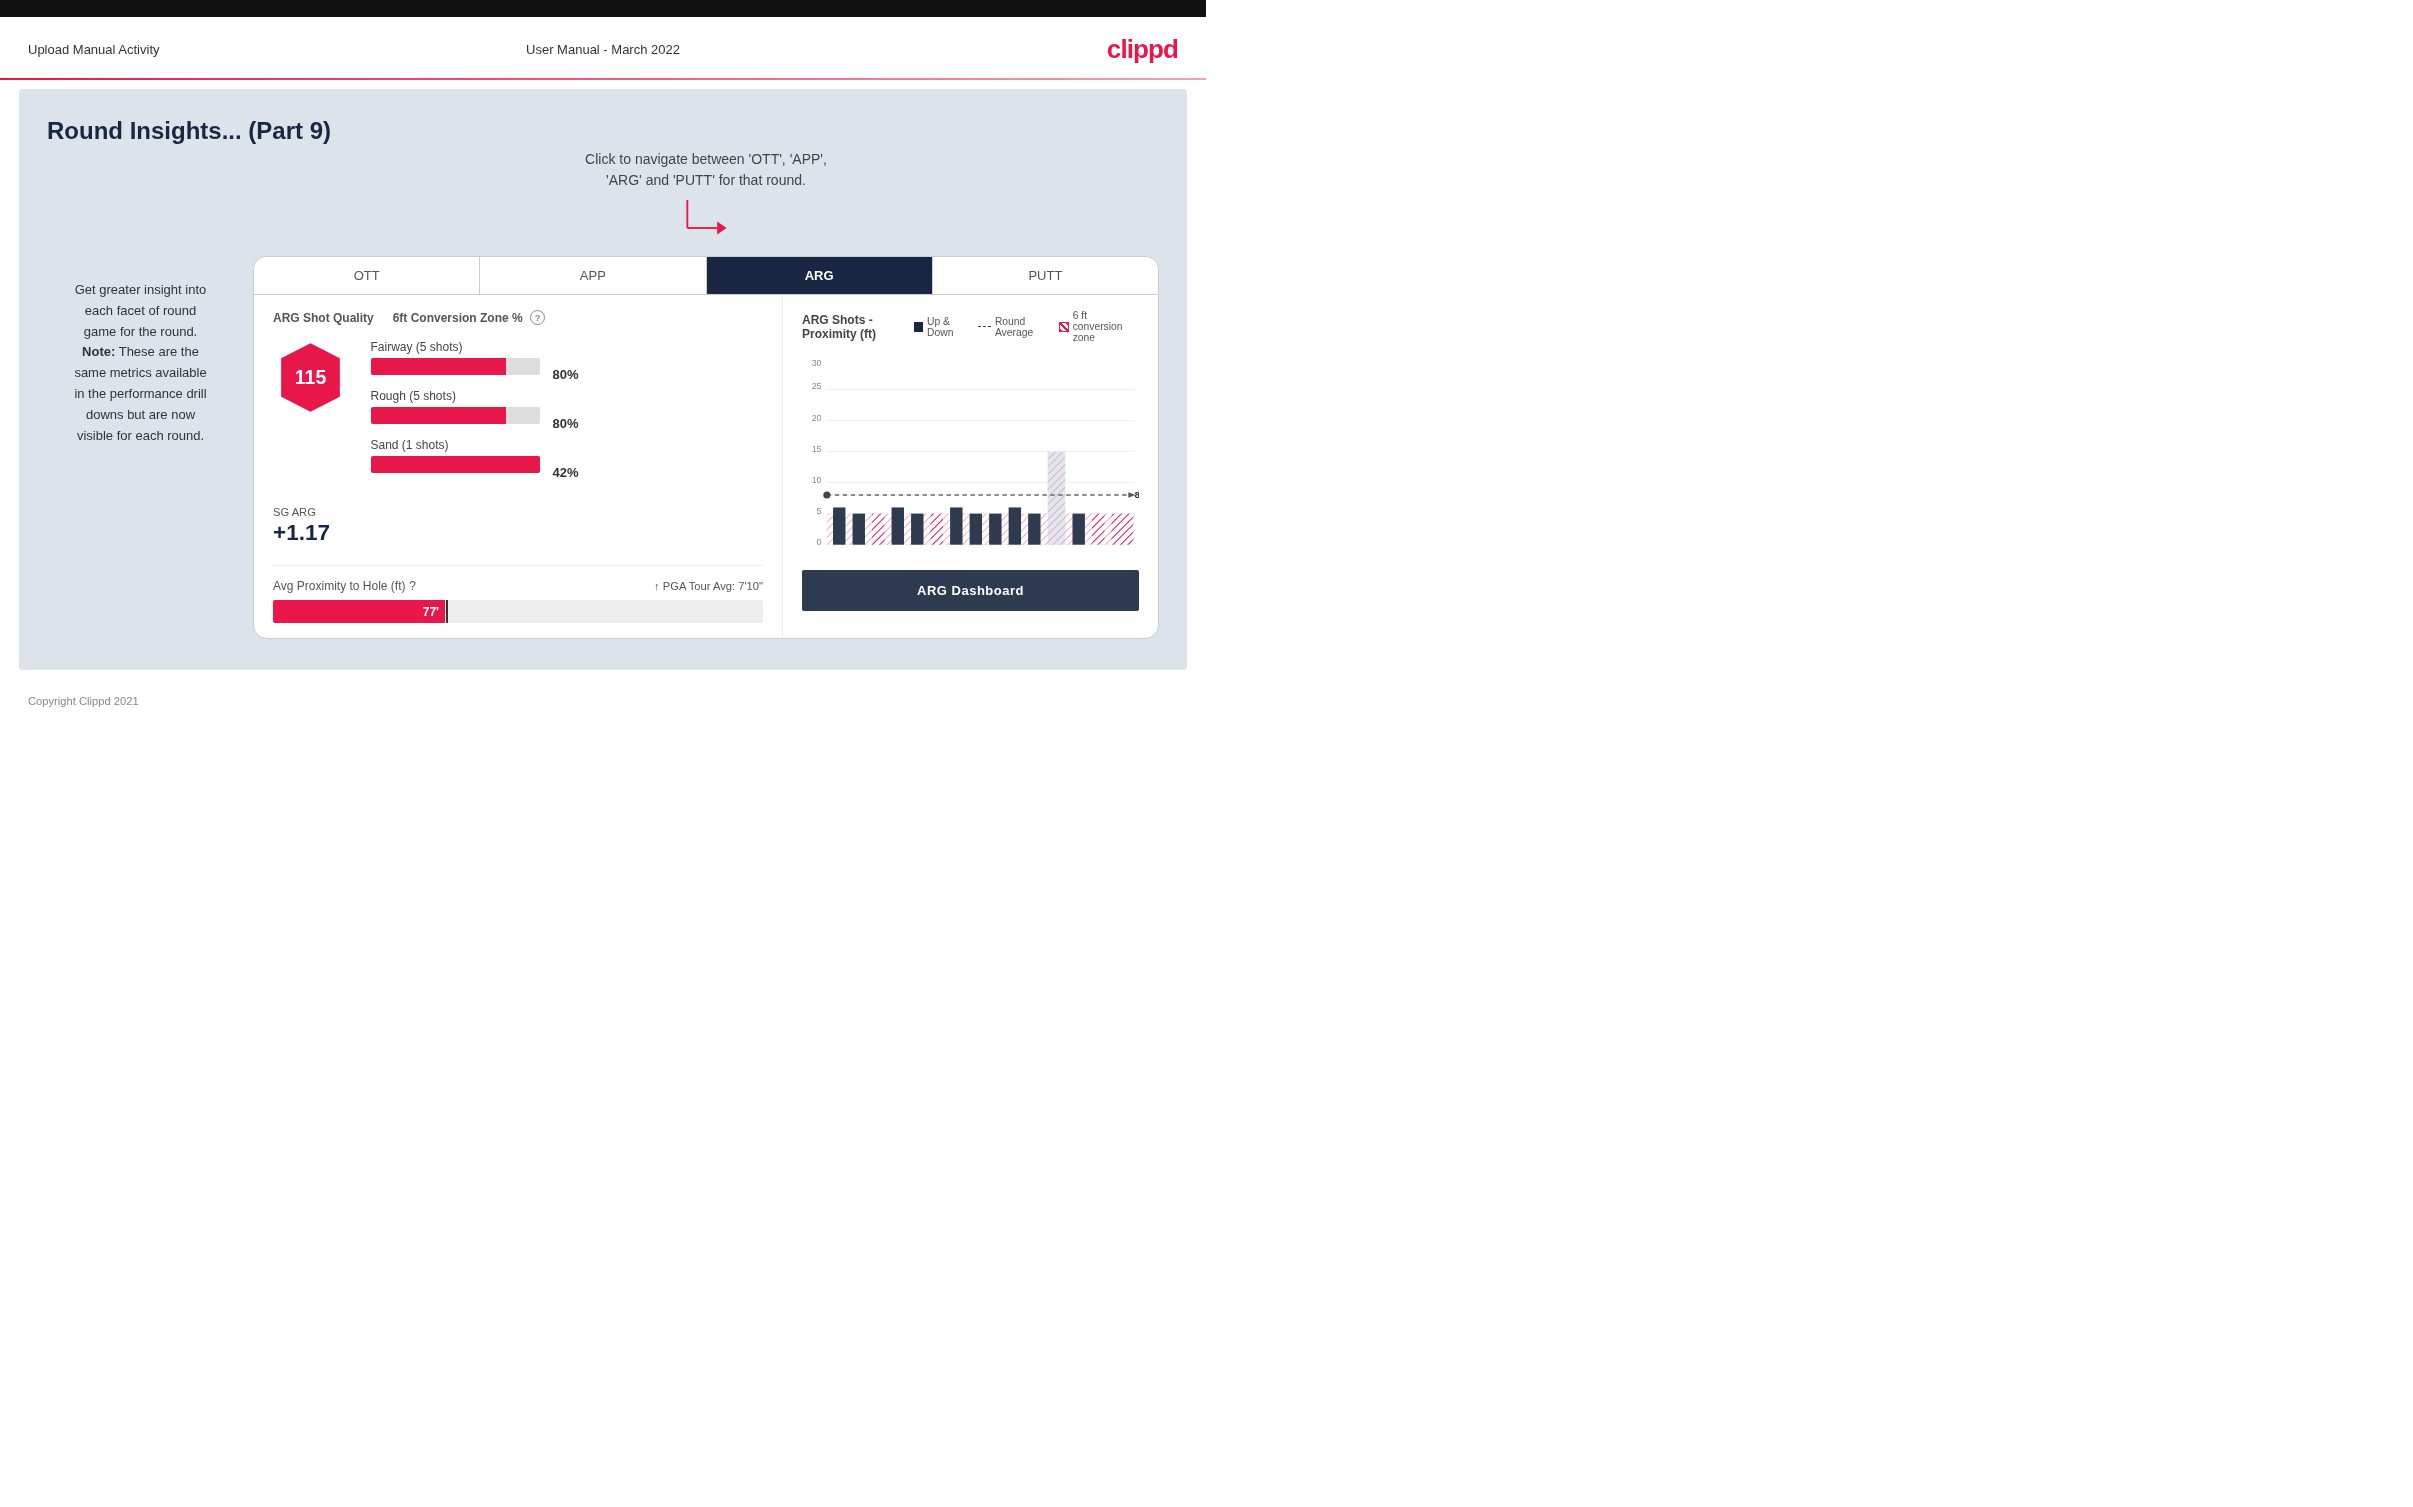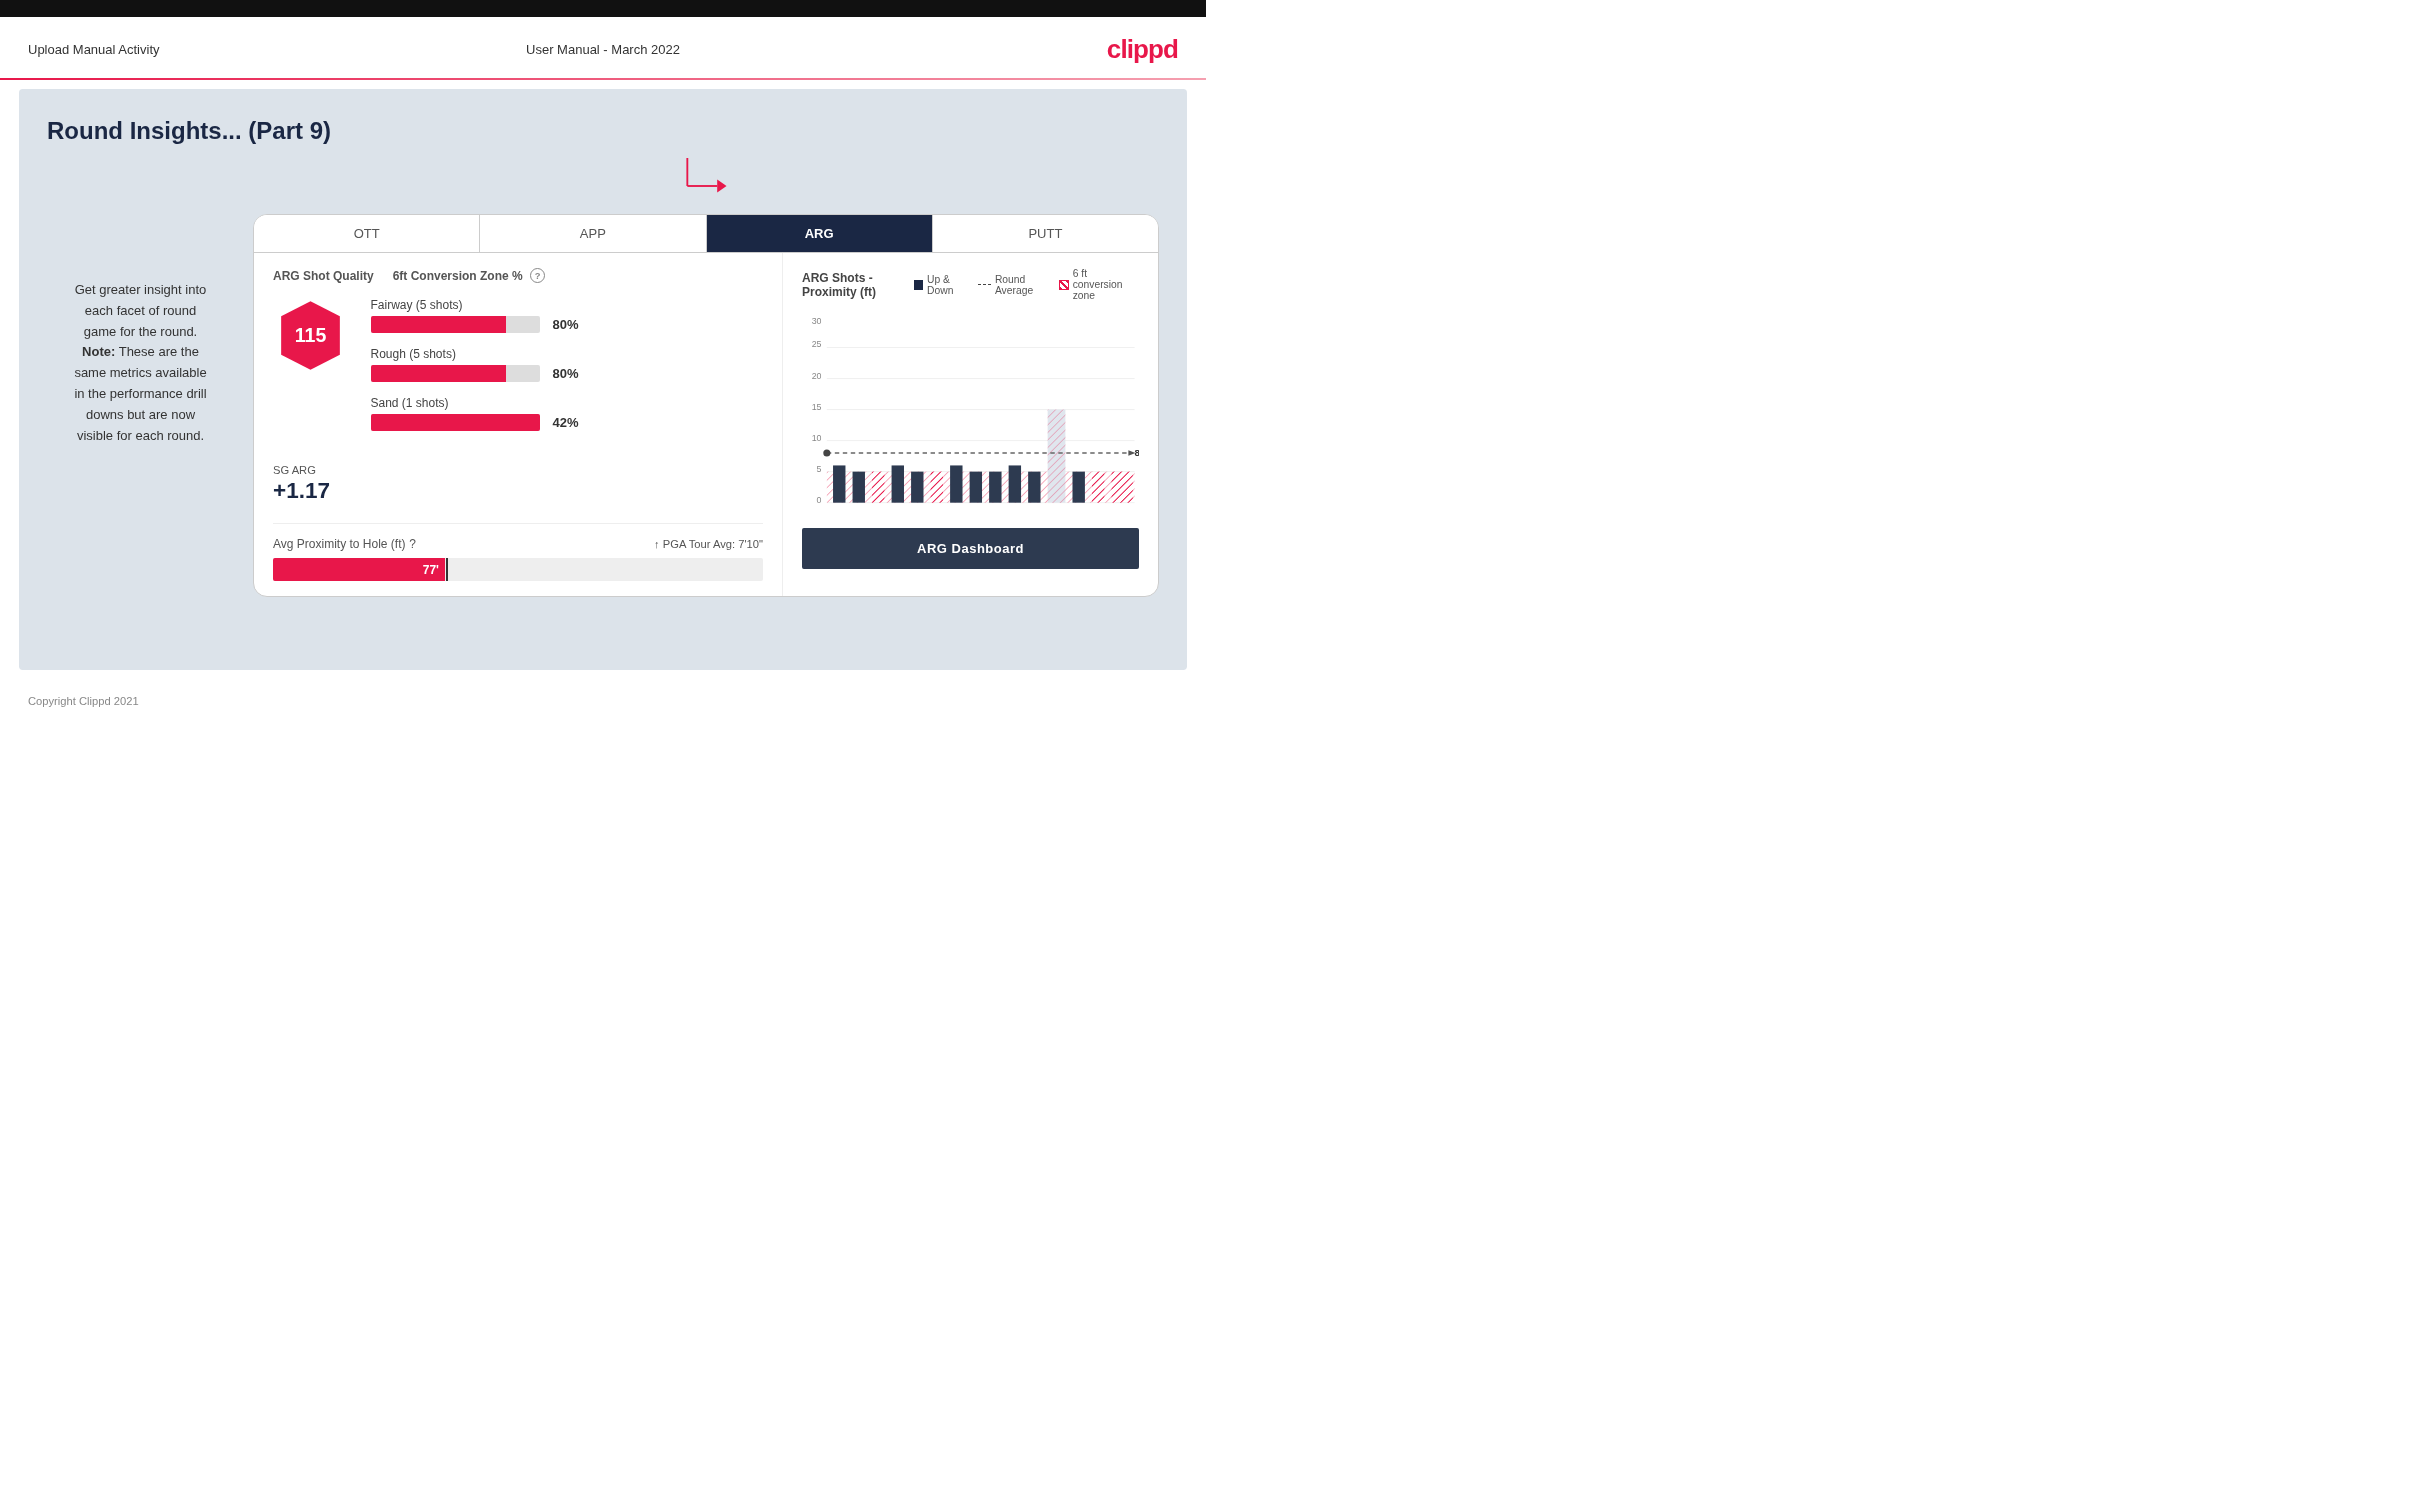"Click to navigate between 'OTT'," div.annotation-text { html: none -> <div> Click to navigate between 'OTT', 'APP',<br>'ARG' and 'PUTT' for that round. </div> }
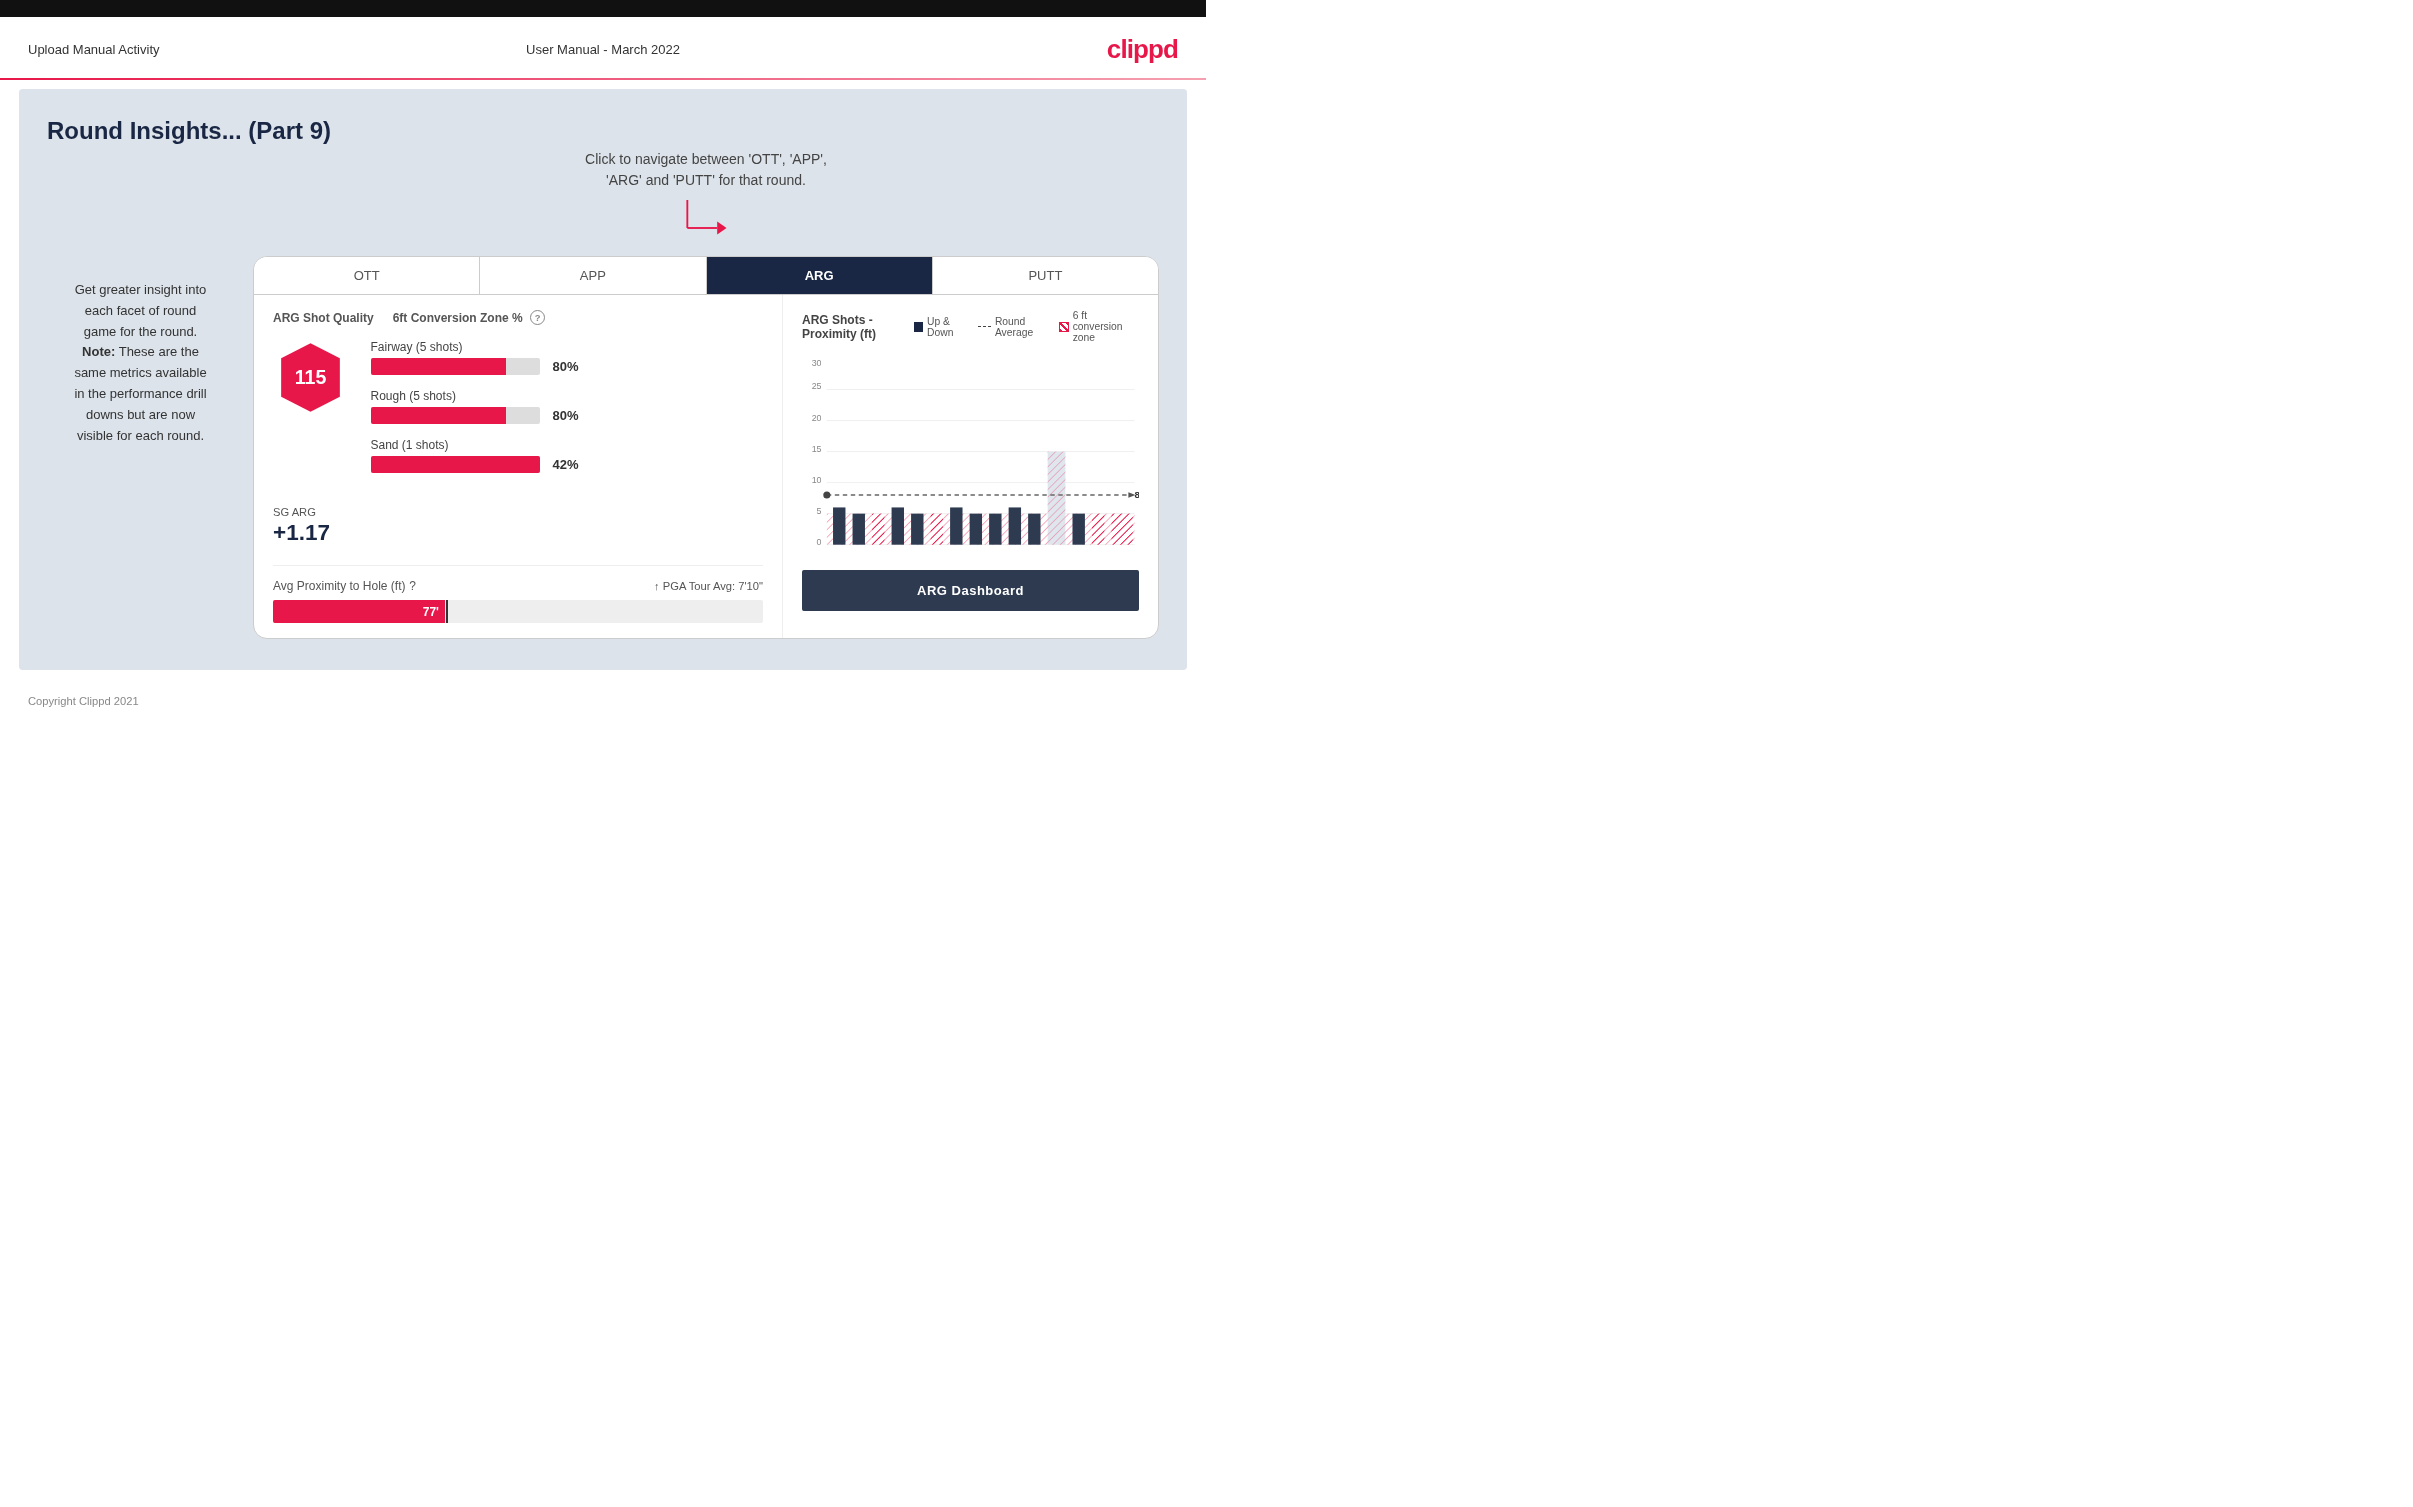"80%" .bar-pct { top: 0 -> 8px }
